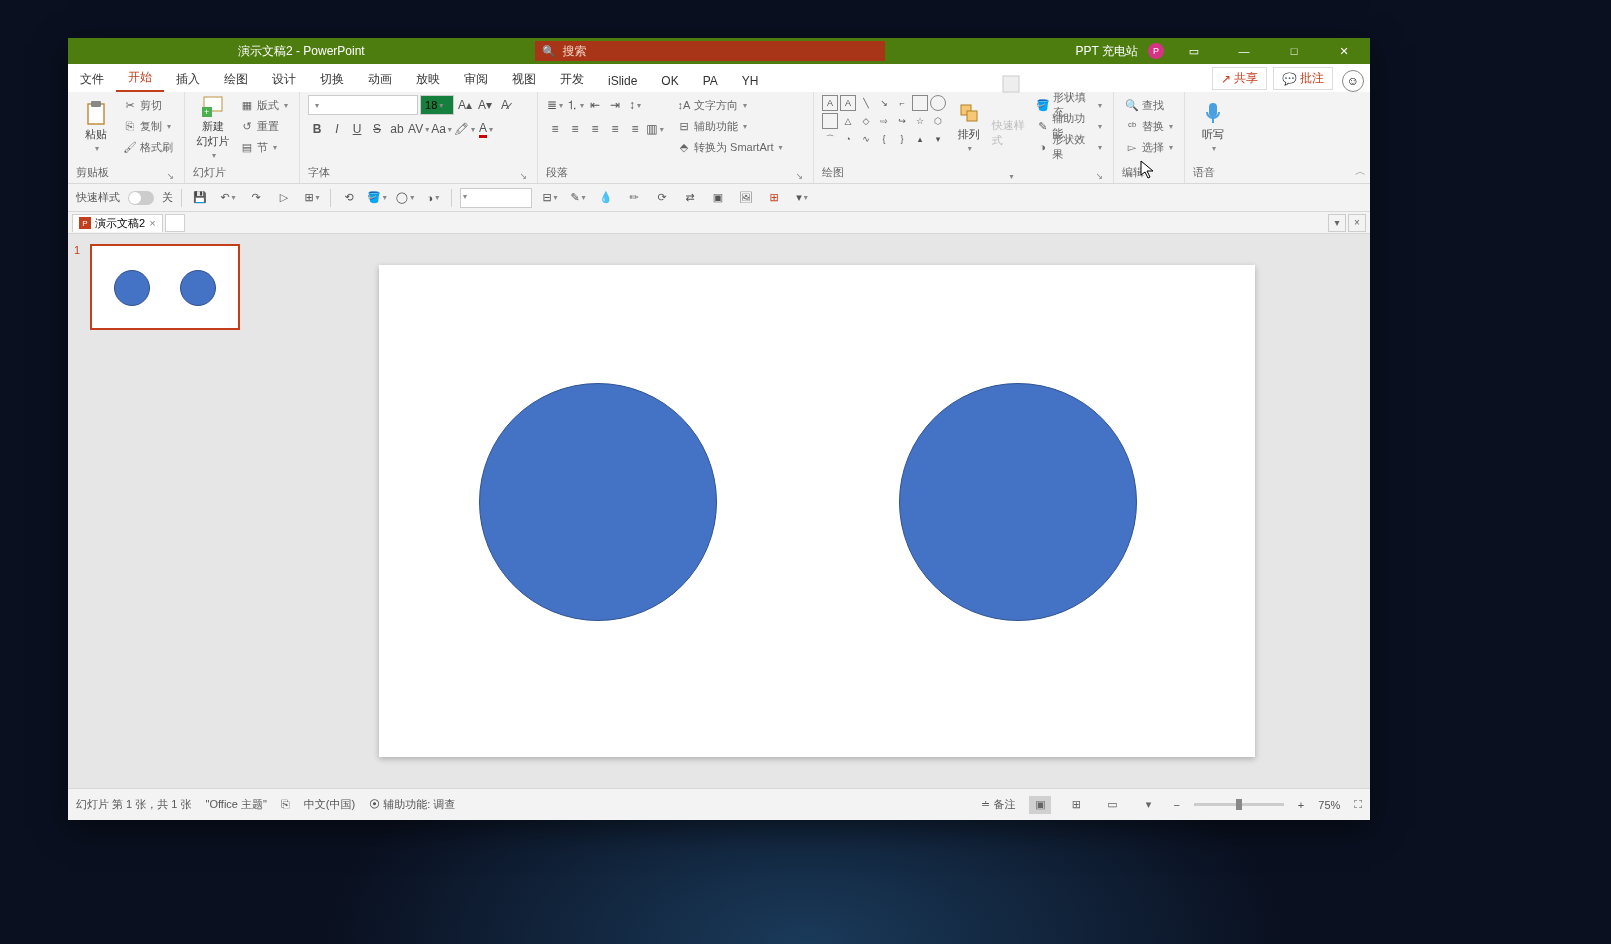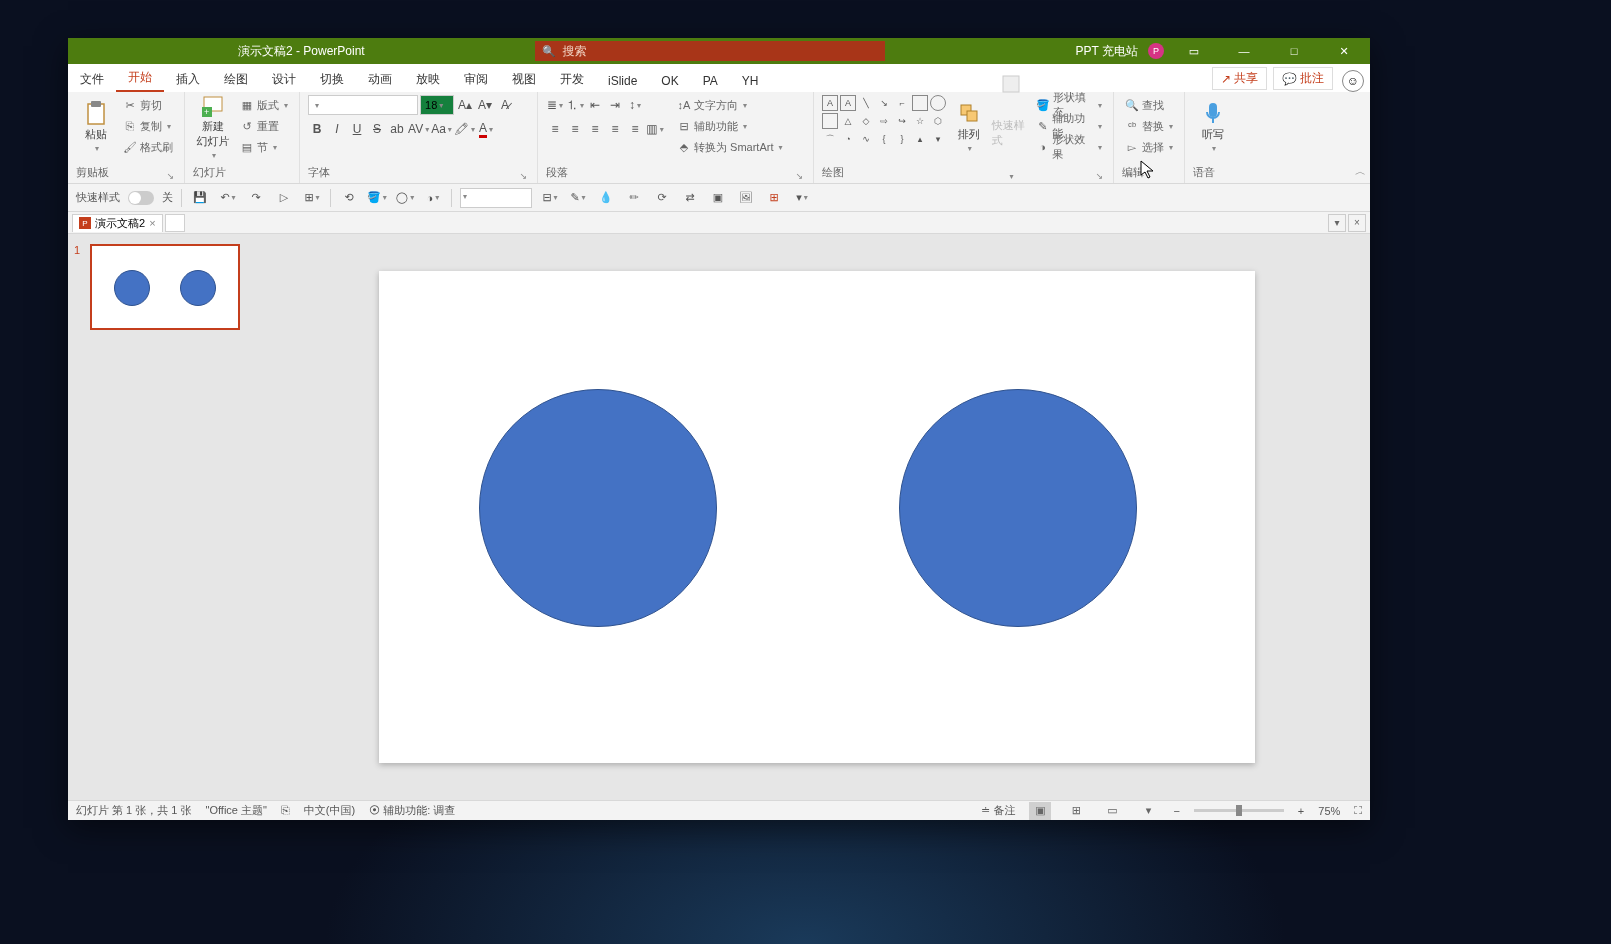"幻灯片 第 1 张，共 1" .statusbar { height: 20px -> 32px }
